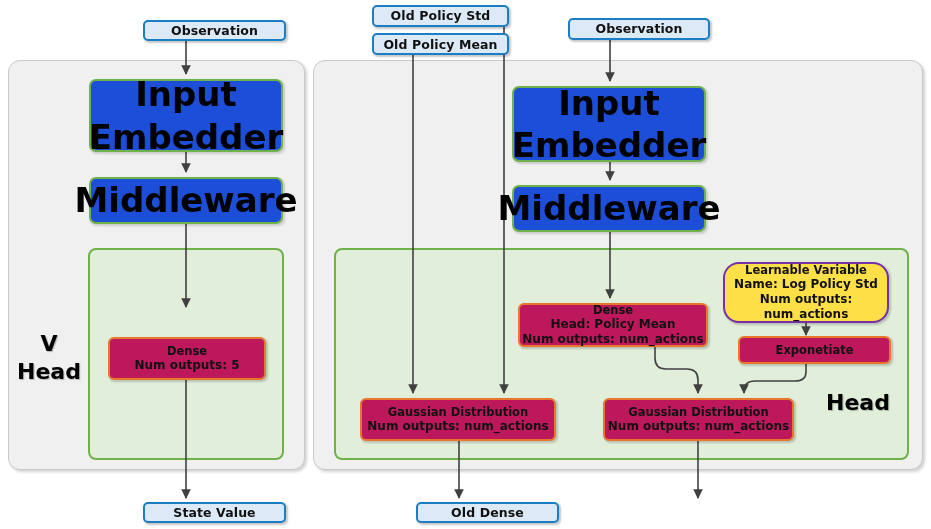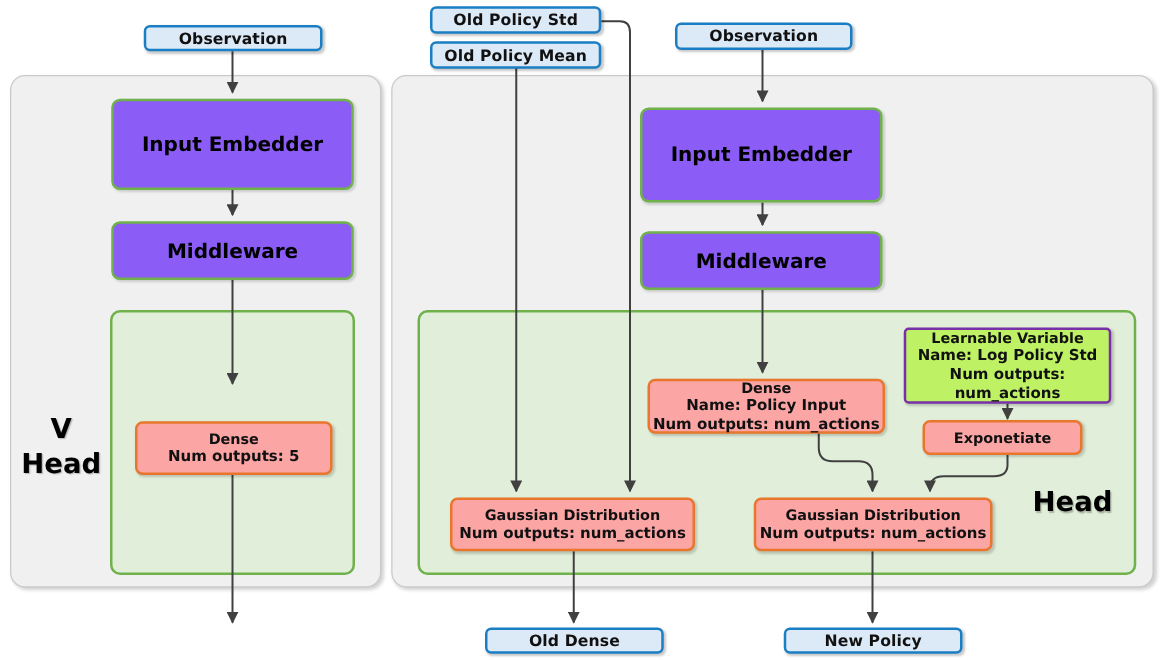"Old Policy Std" .io-box { margin-left: none -> 28px }
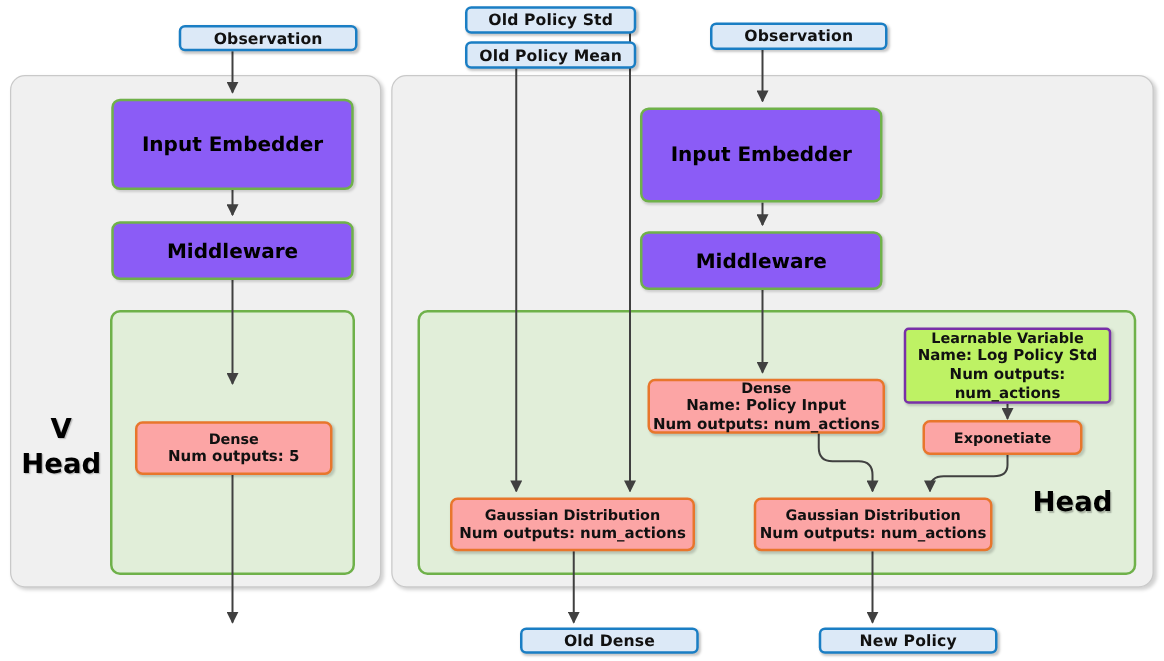"Input Embedder" .green-box { background: #8b5cf6 -> #1d4ed8; font-size: 16px -> 34px }
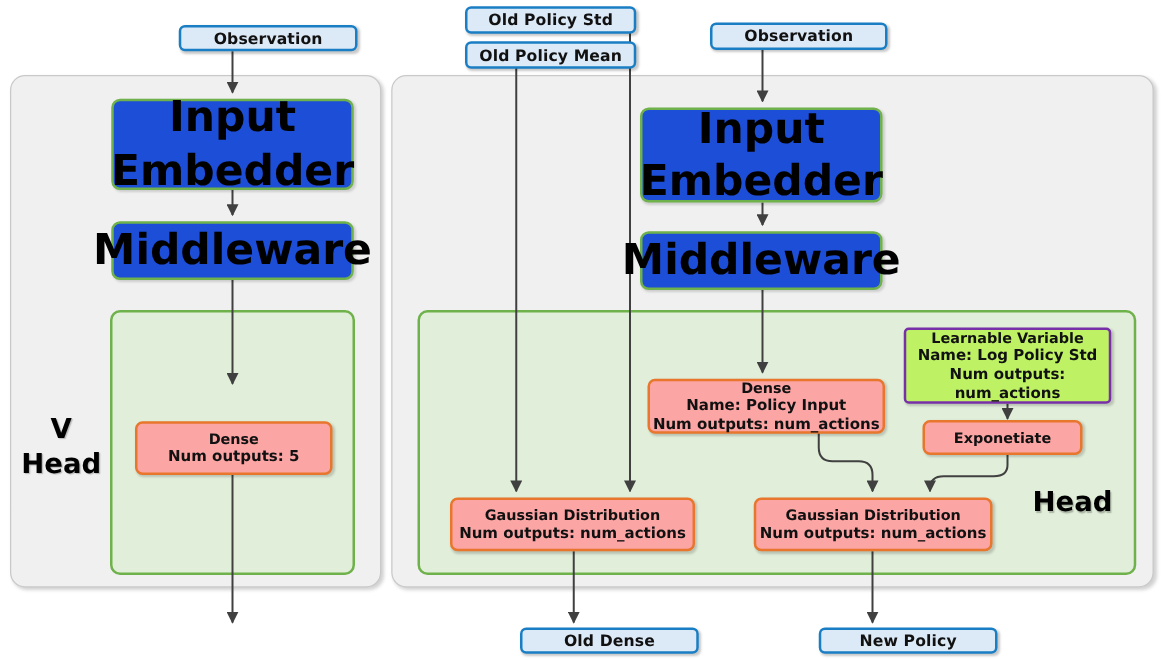"Learnable Variable" .purple-box { background: #bef264 -> #fde047; border-radius: 4px -> 16px }
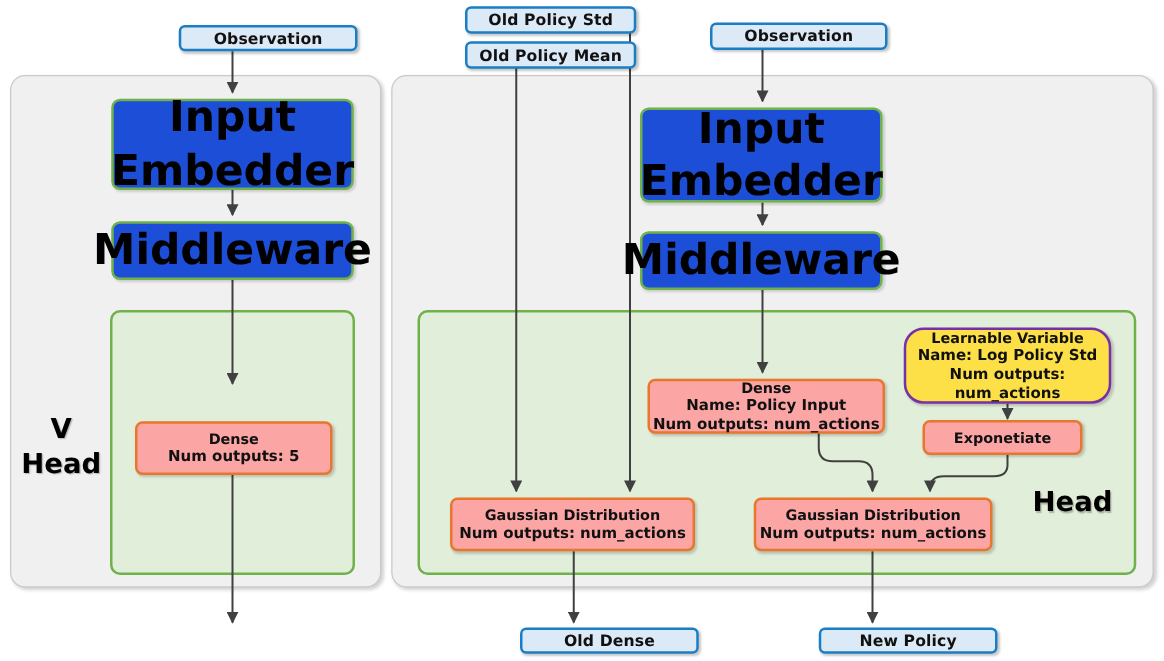"Dense" .orange-box { background: #fca5a5 -> #be185d }
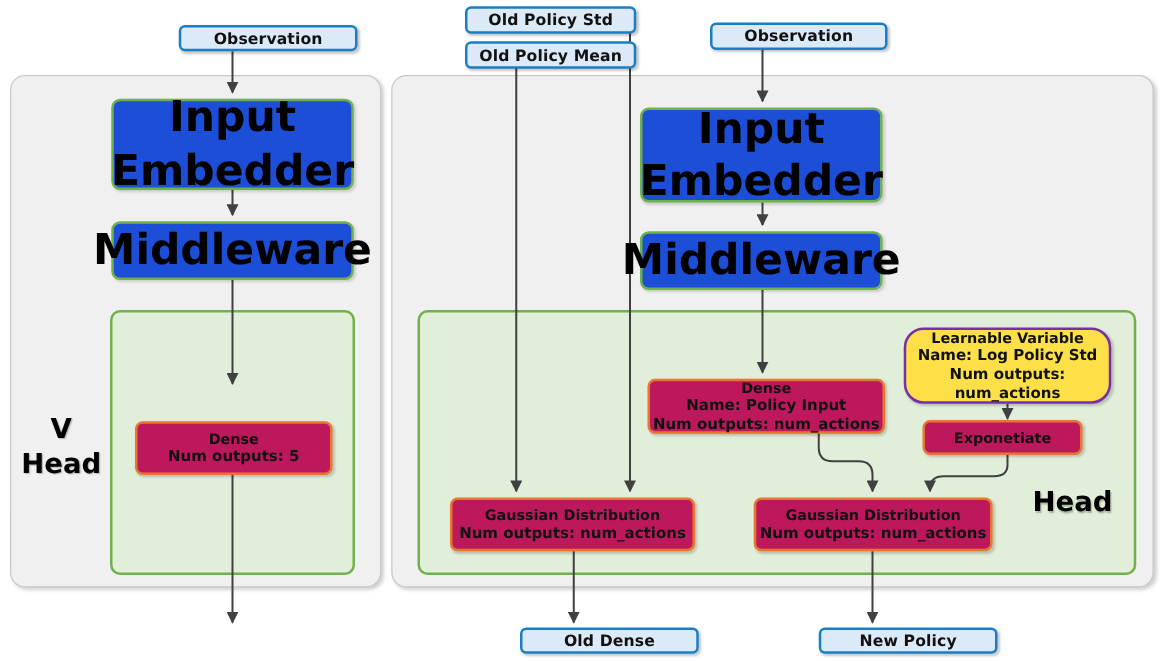"Name: Policy Input" span.t-sub { text: Name: Policy Input -> Head: Policy Mean }
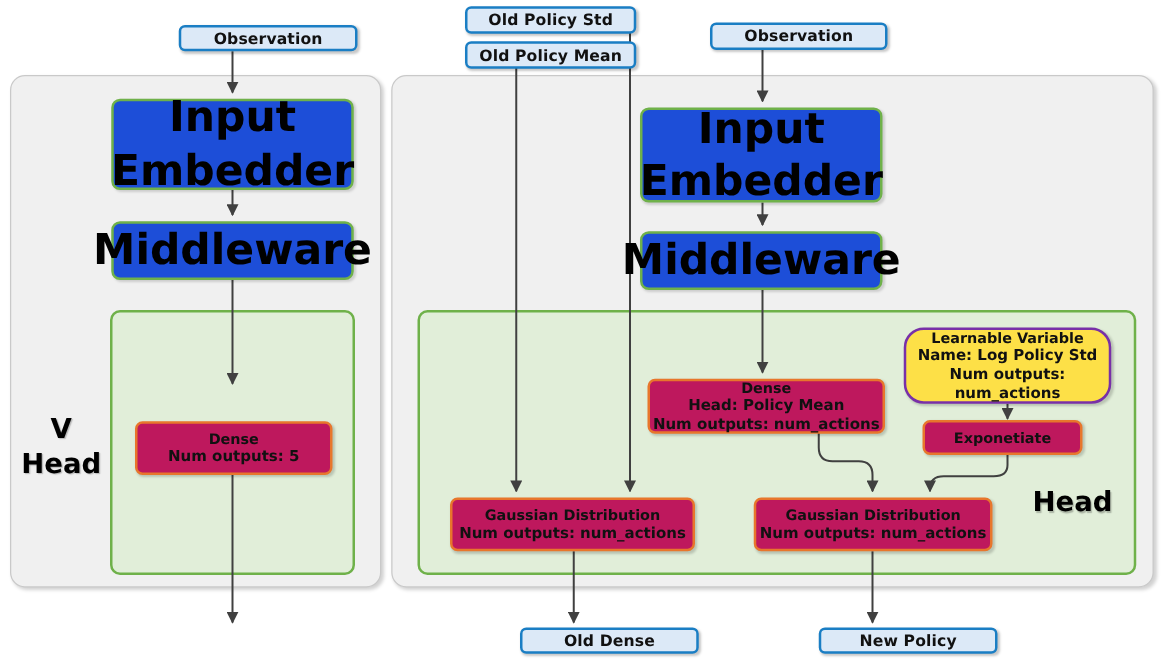"Exponetiate" div.node { width: 128px -> 153px }
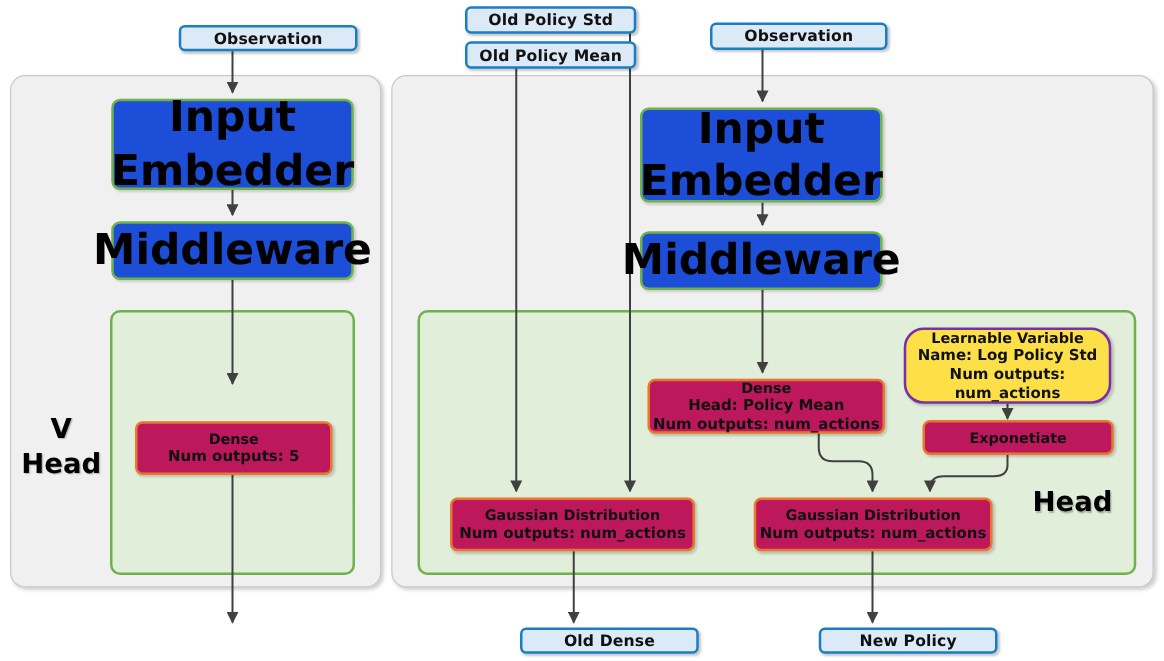"State Value" div.node { html: none -> <div> <span>State Value</span> </div> }
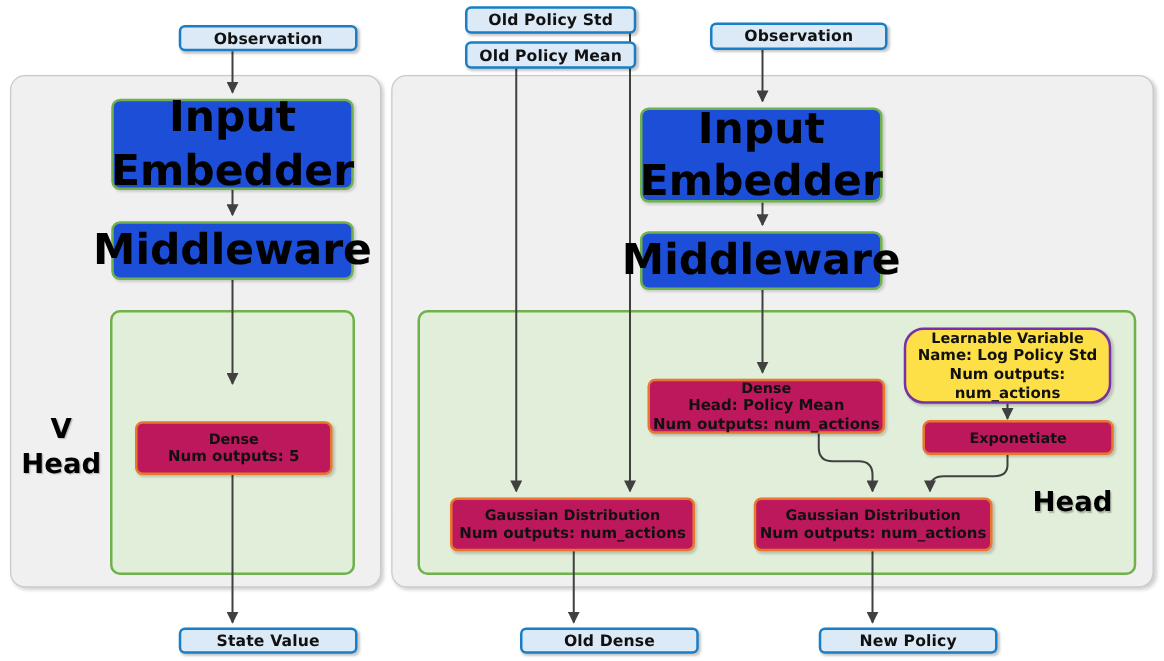"New Policy" div.node { html: <div> <span>New Policy</span> </div> -> none }
